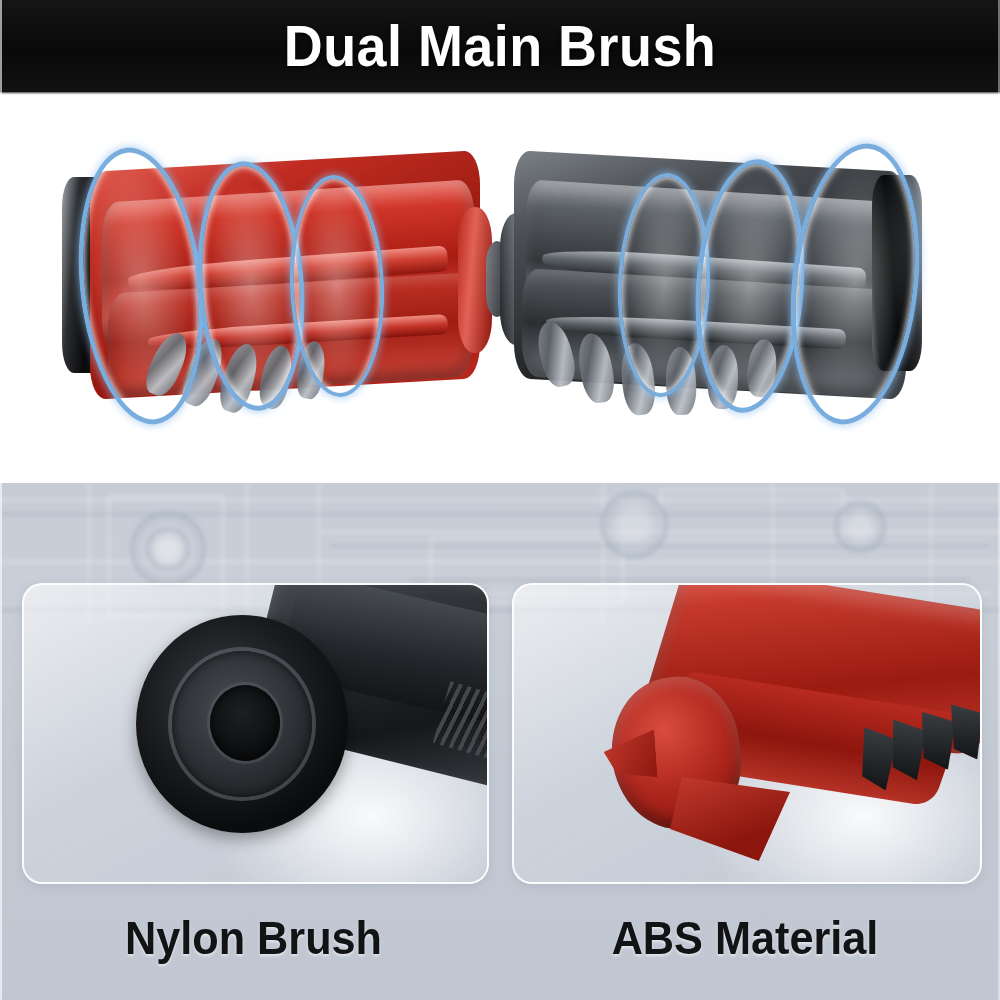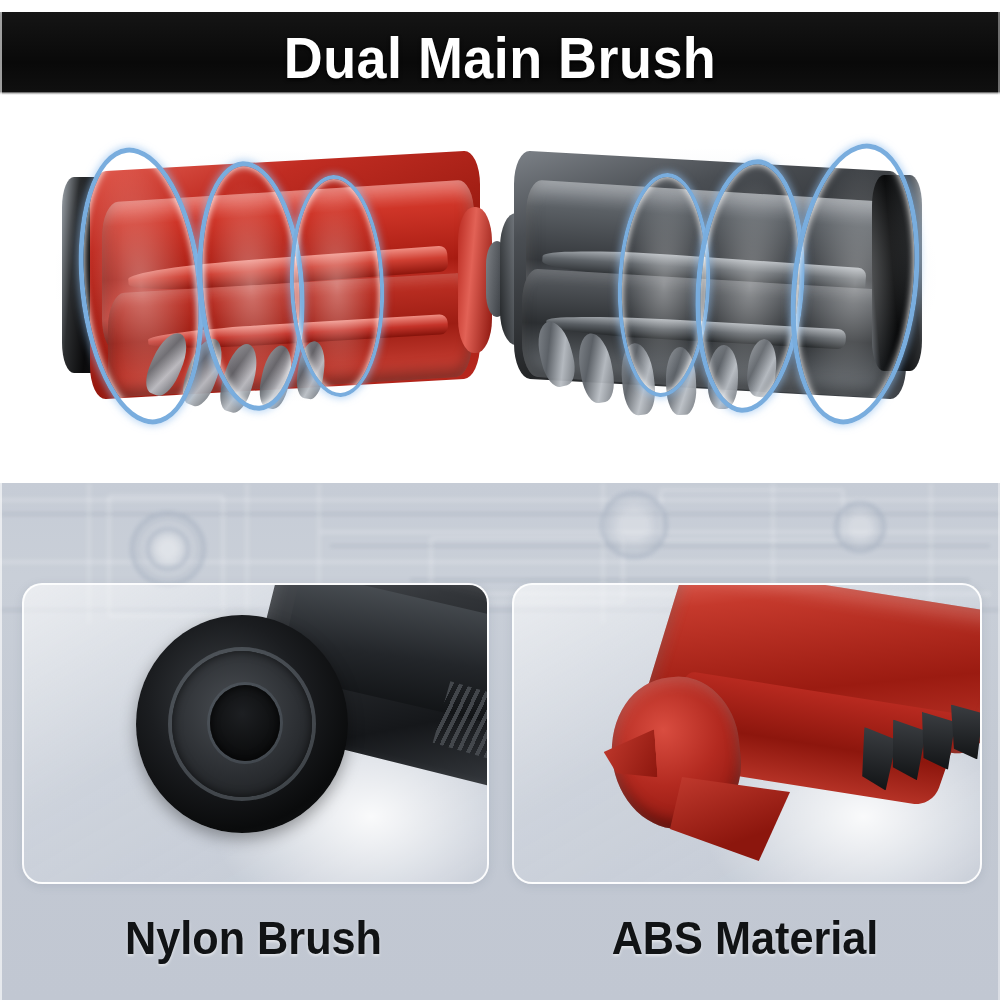"Dual Main Brush" .title-banner { top: 12px -> 0 }
